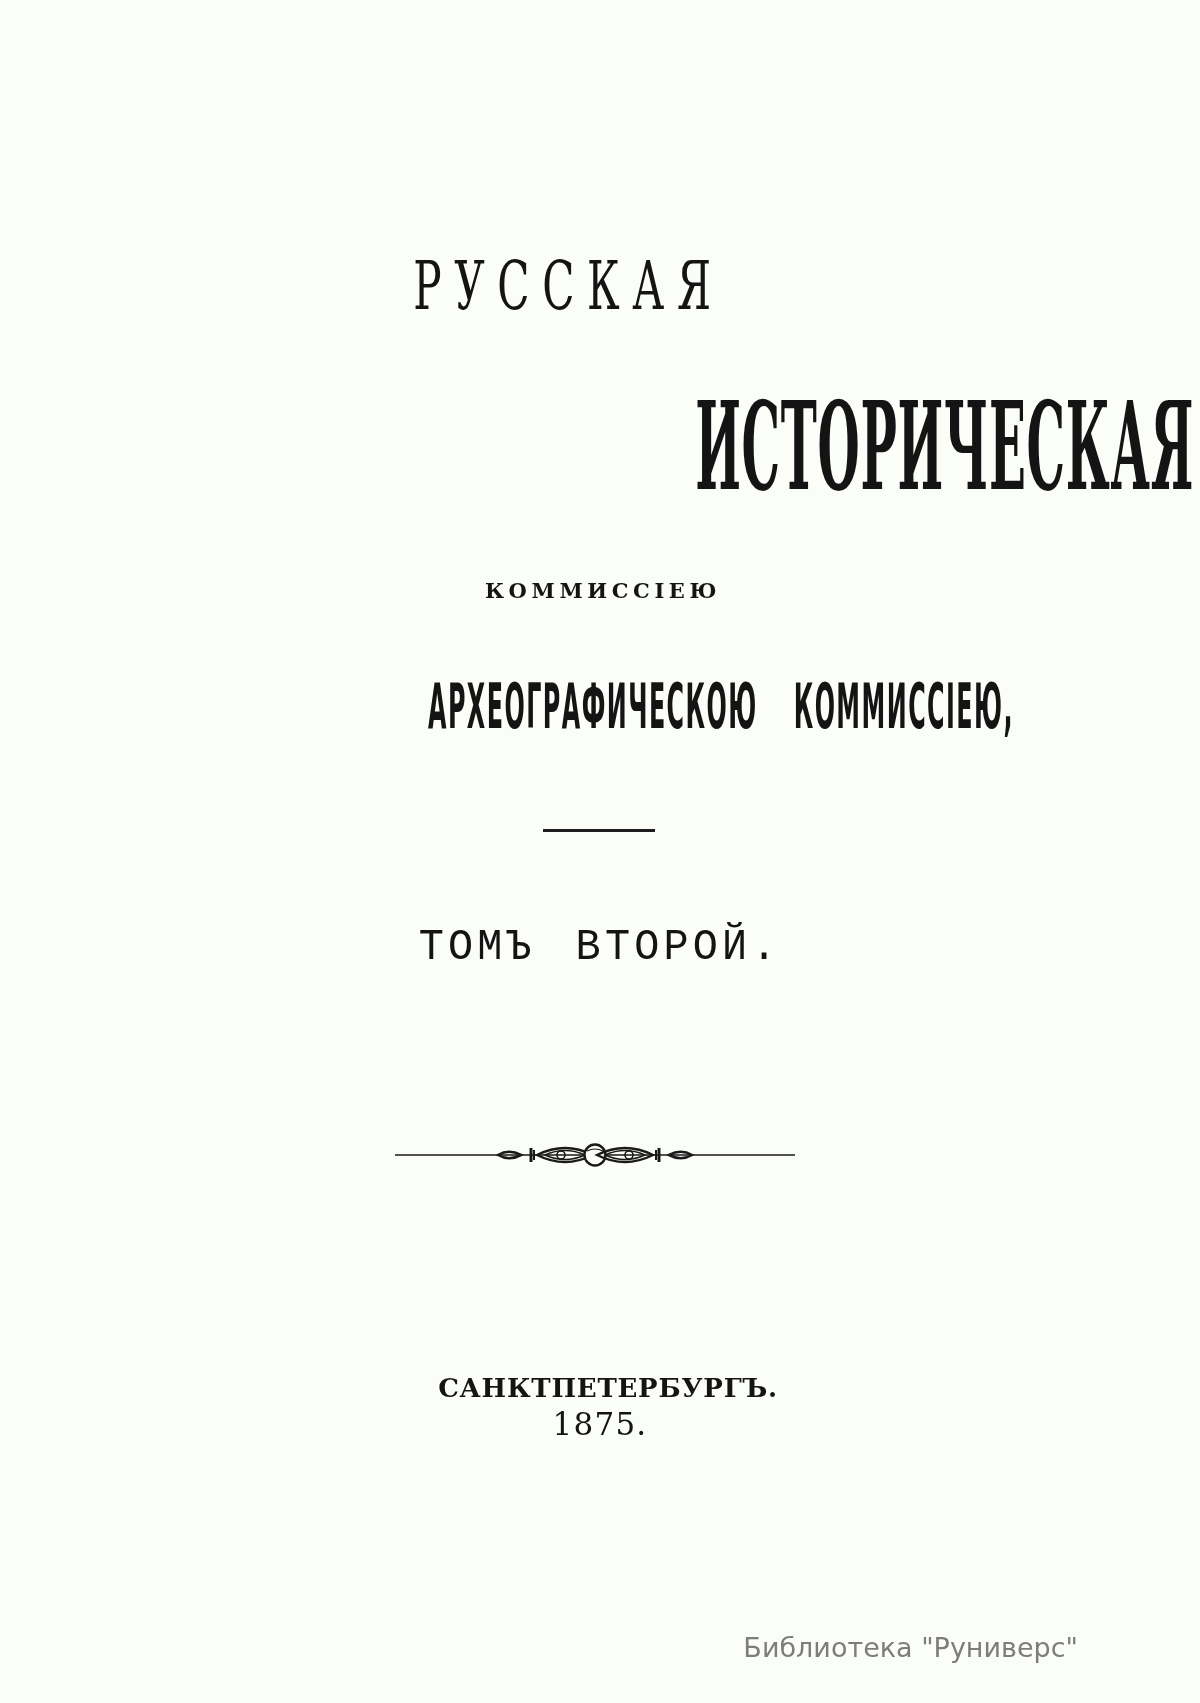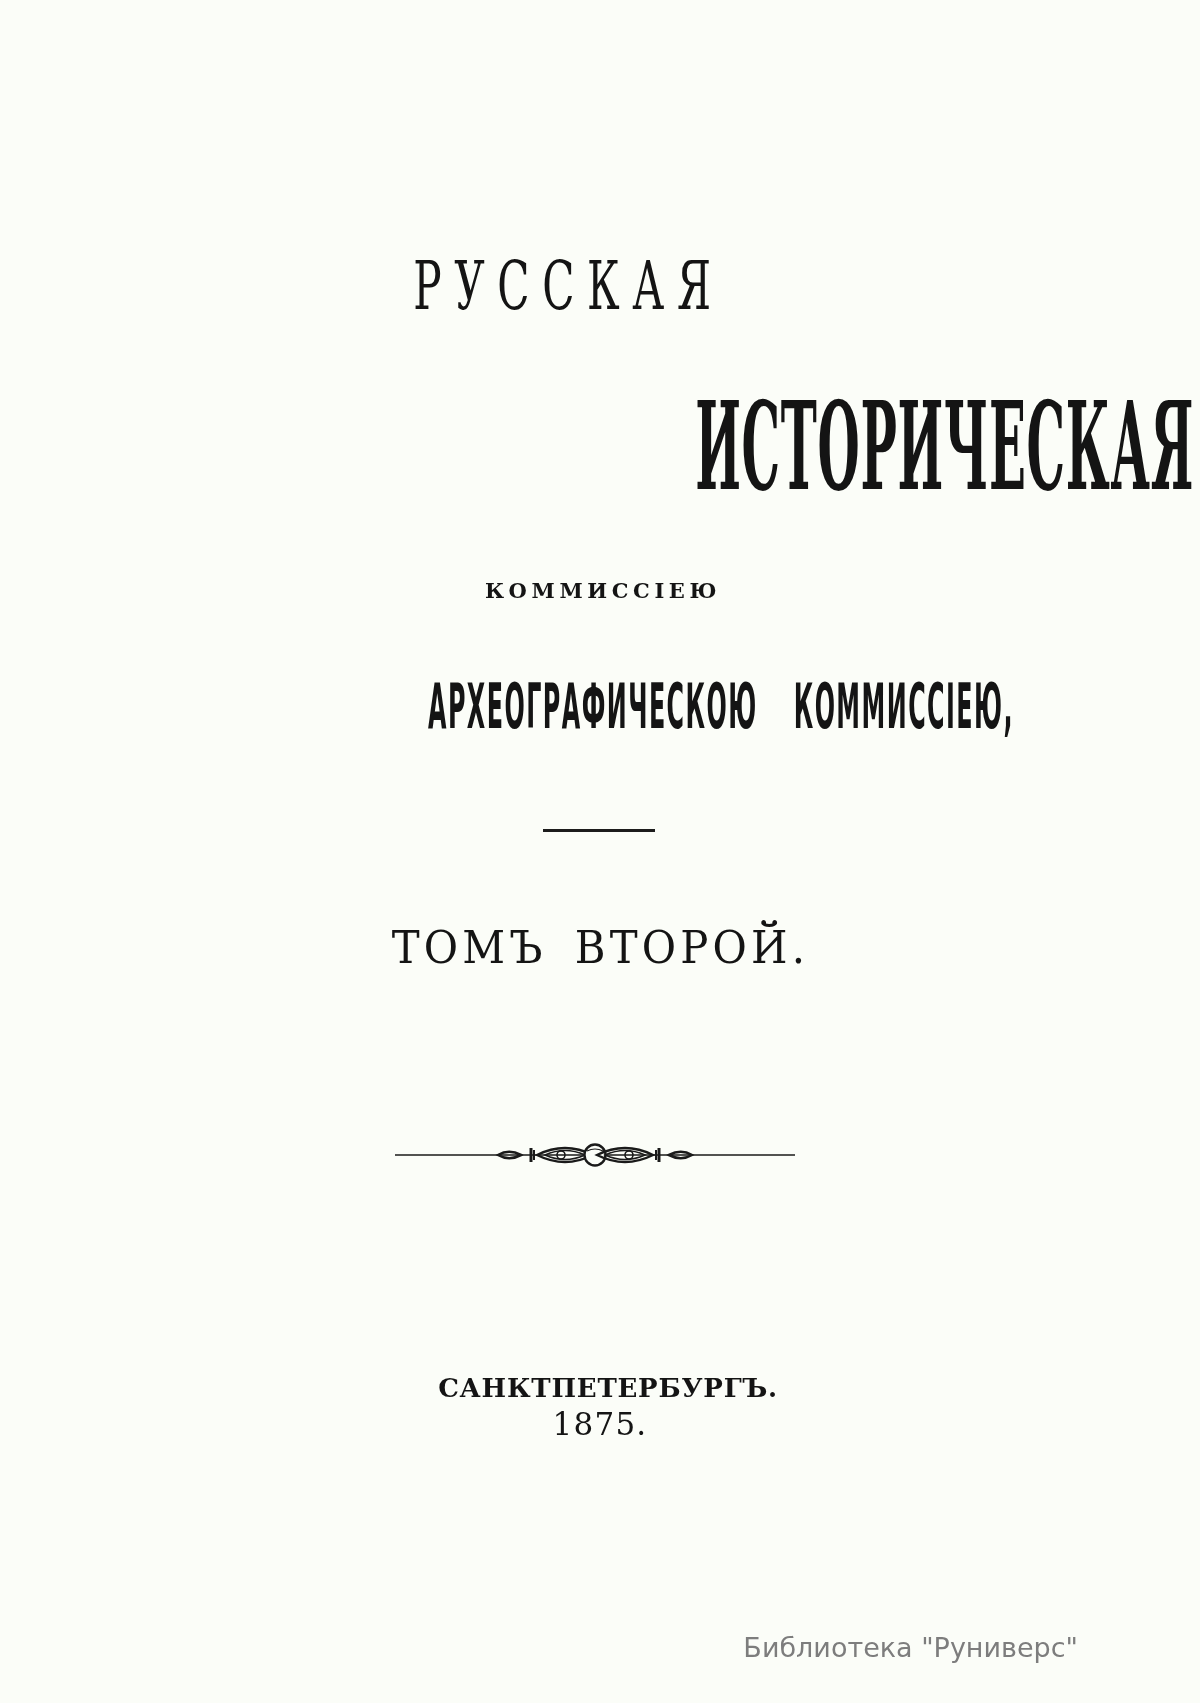"ТОМЪ ВТОРОЙ." .volume { font-family: none -> Liberation Mono, monospace }
